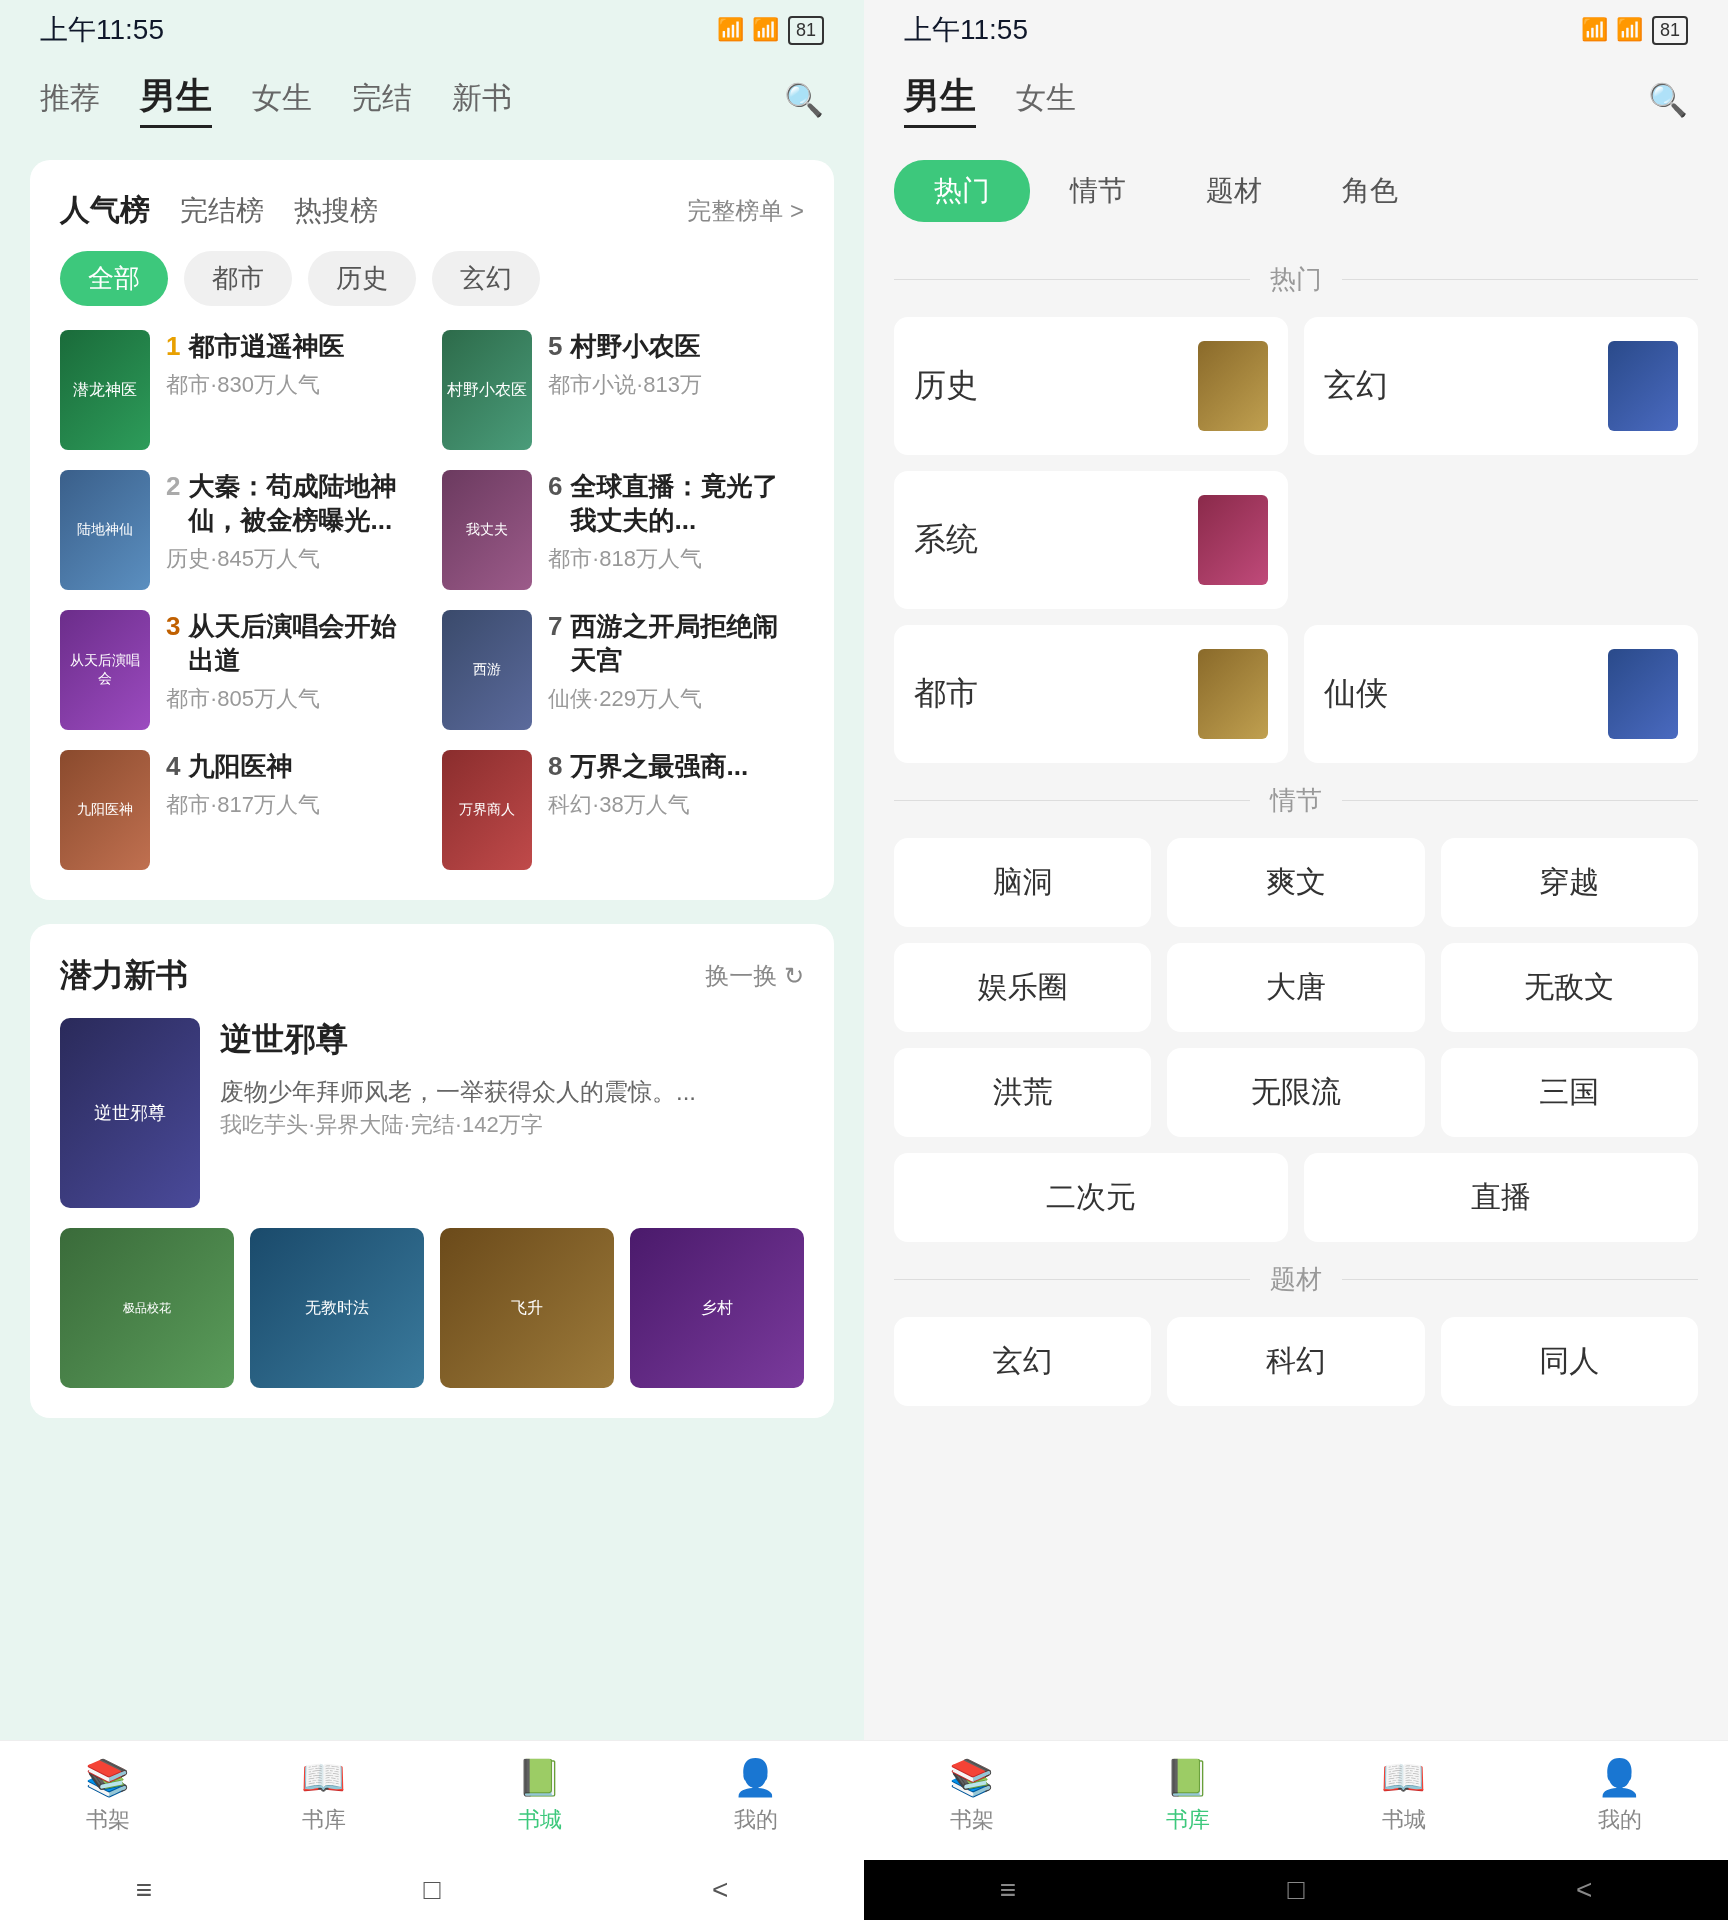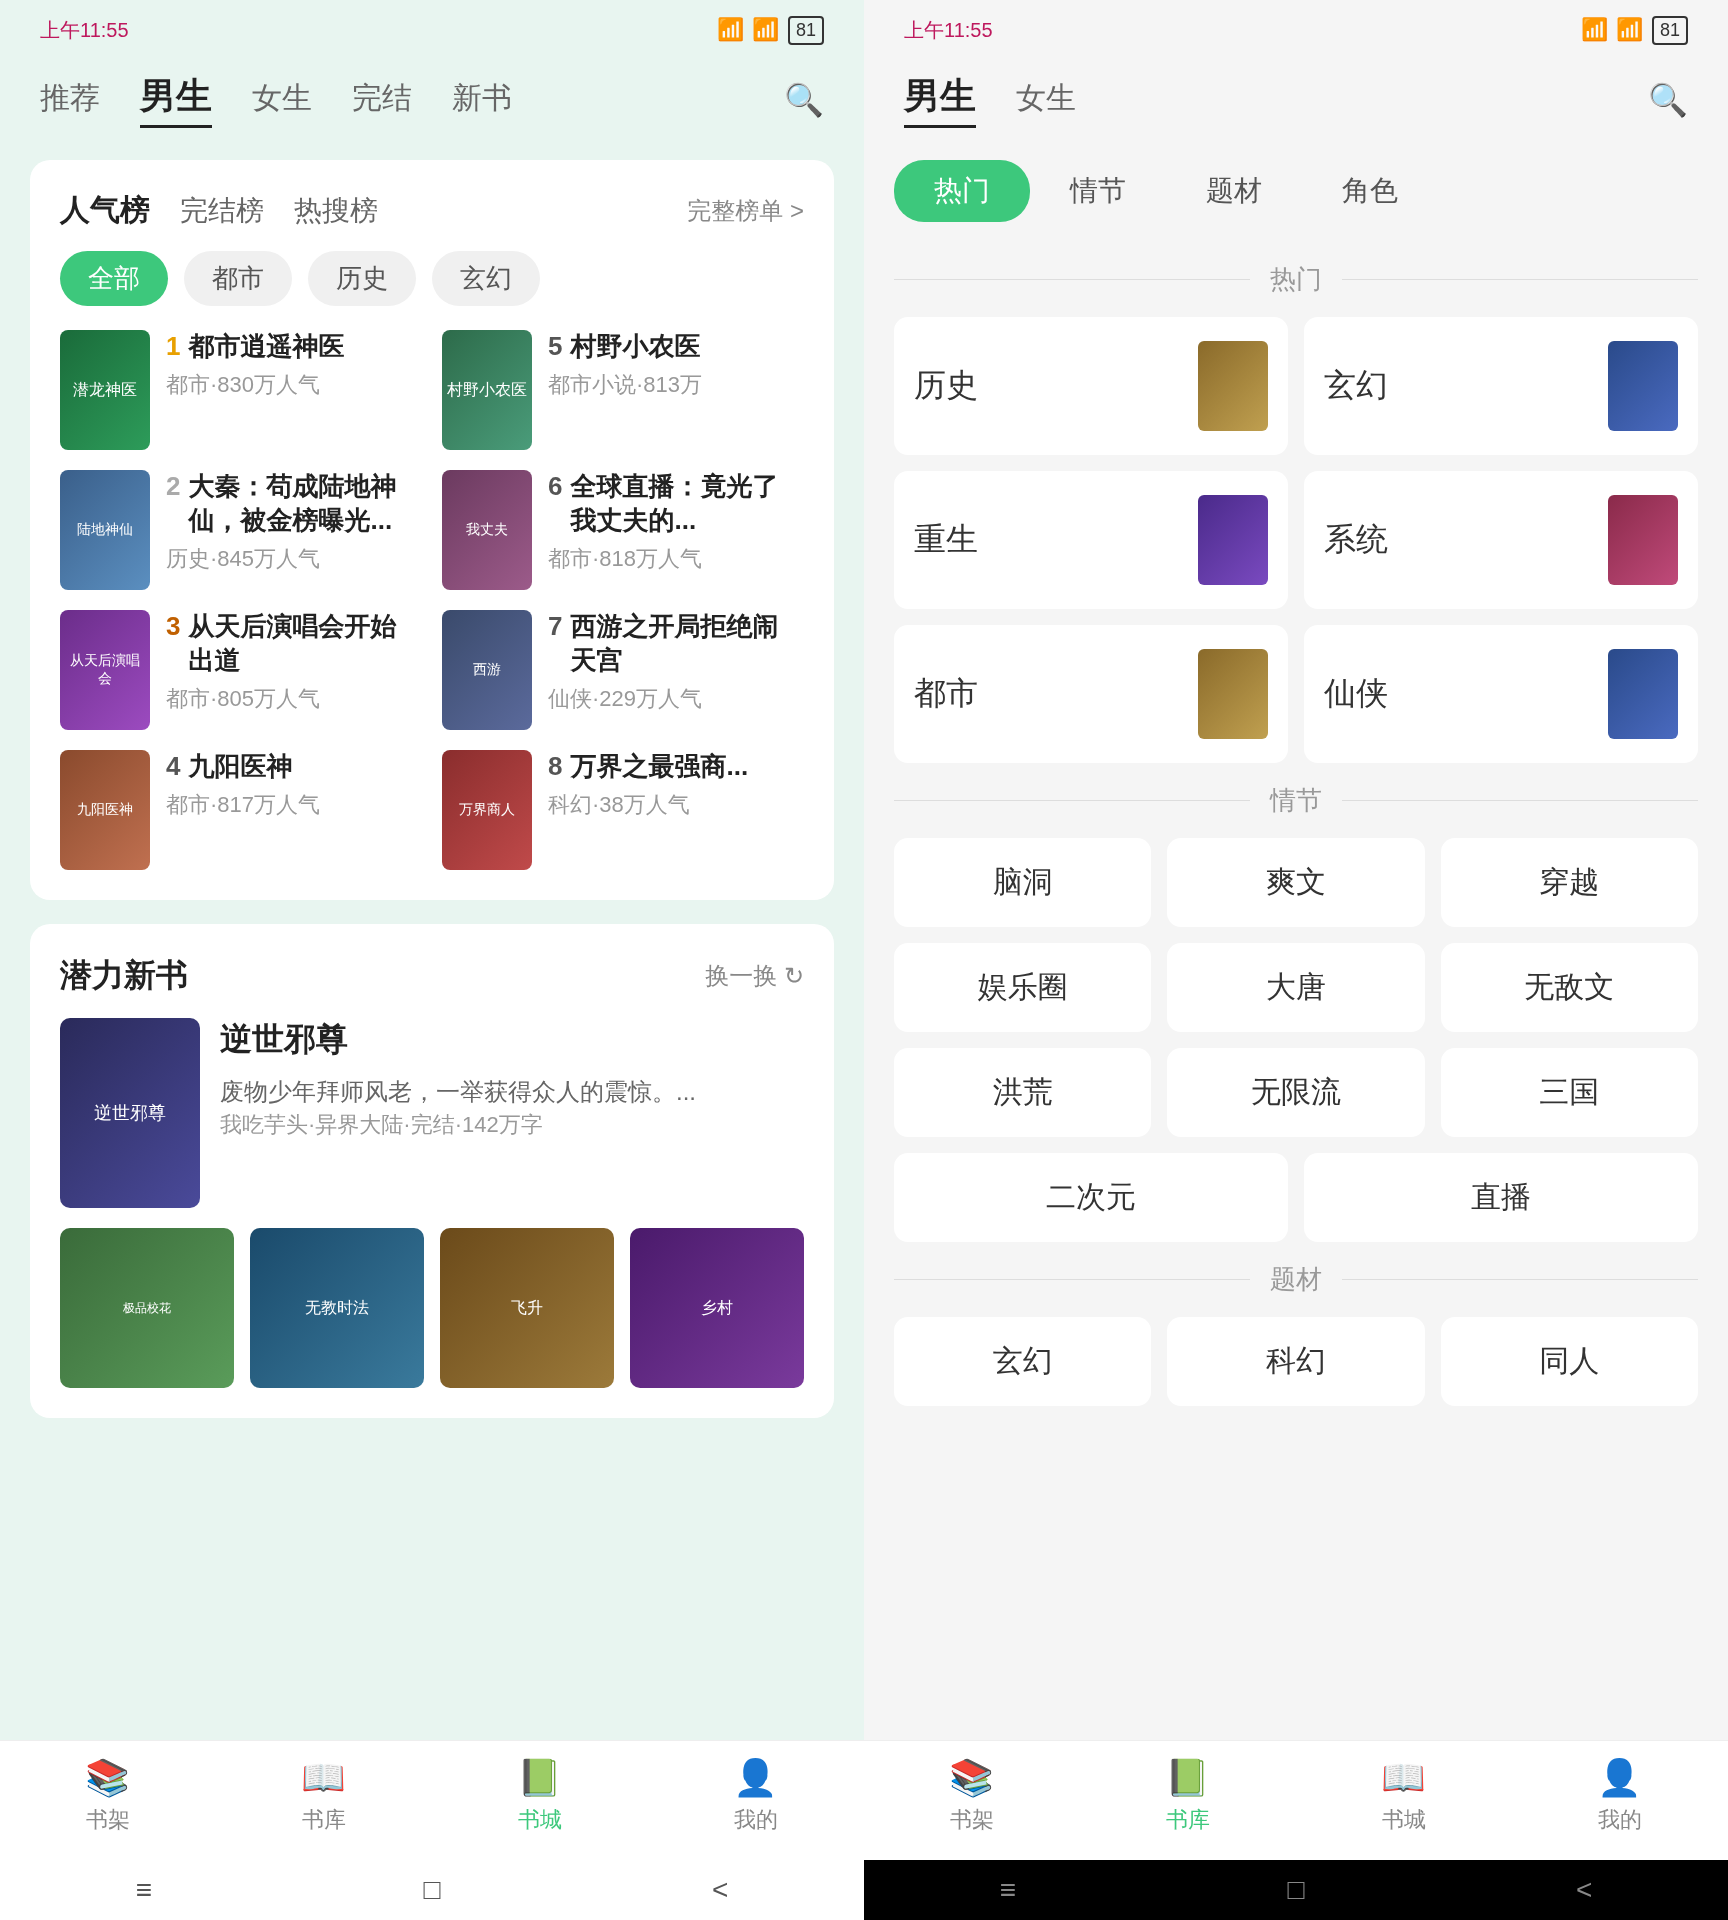"上午11:55" .status-time { color: #be185d -> #0f172a; font-size: 20px -> 28px }
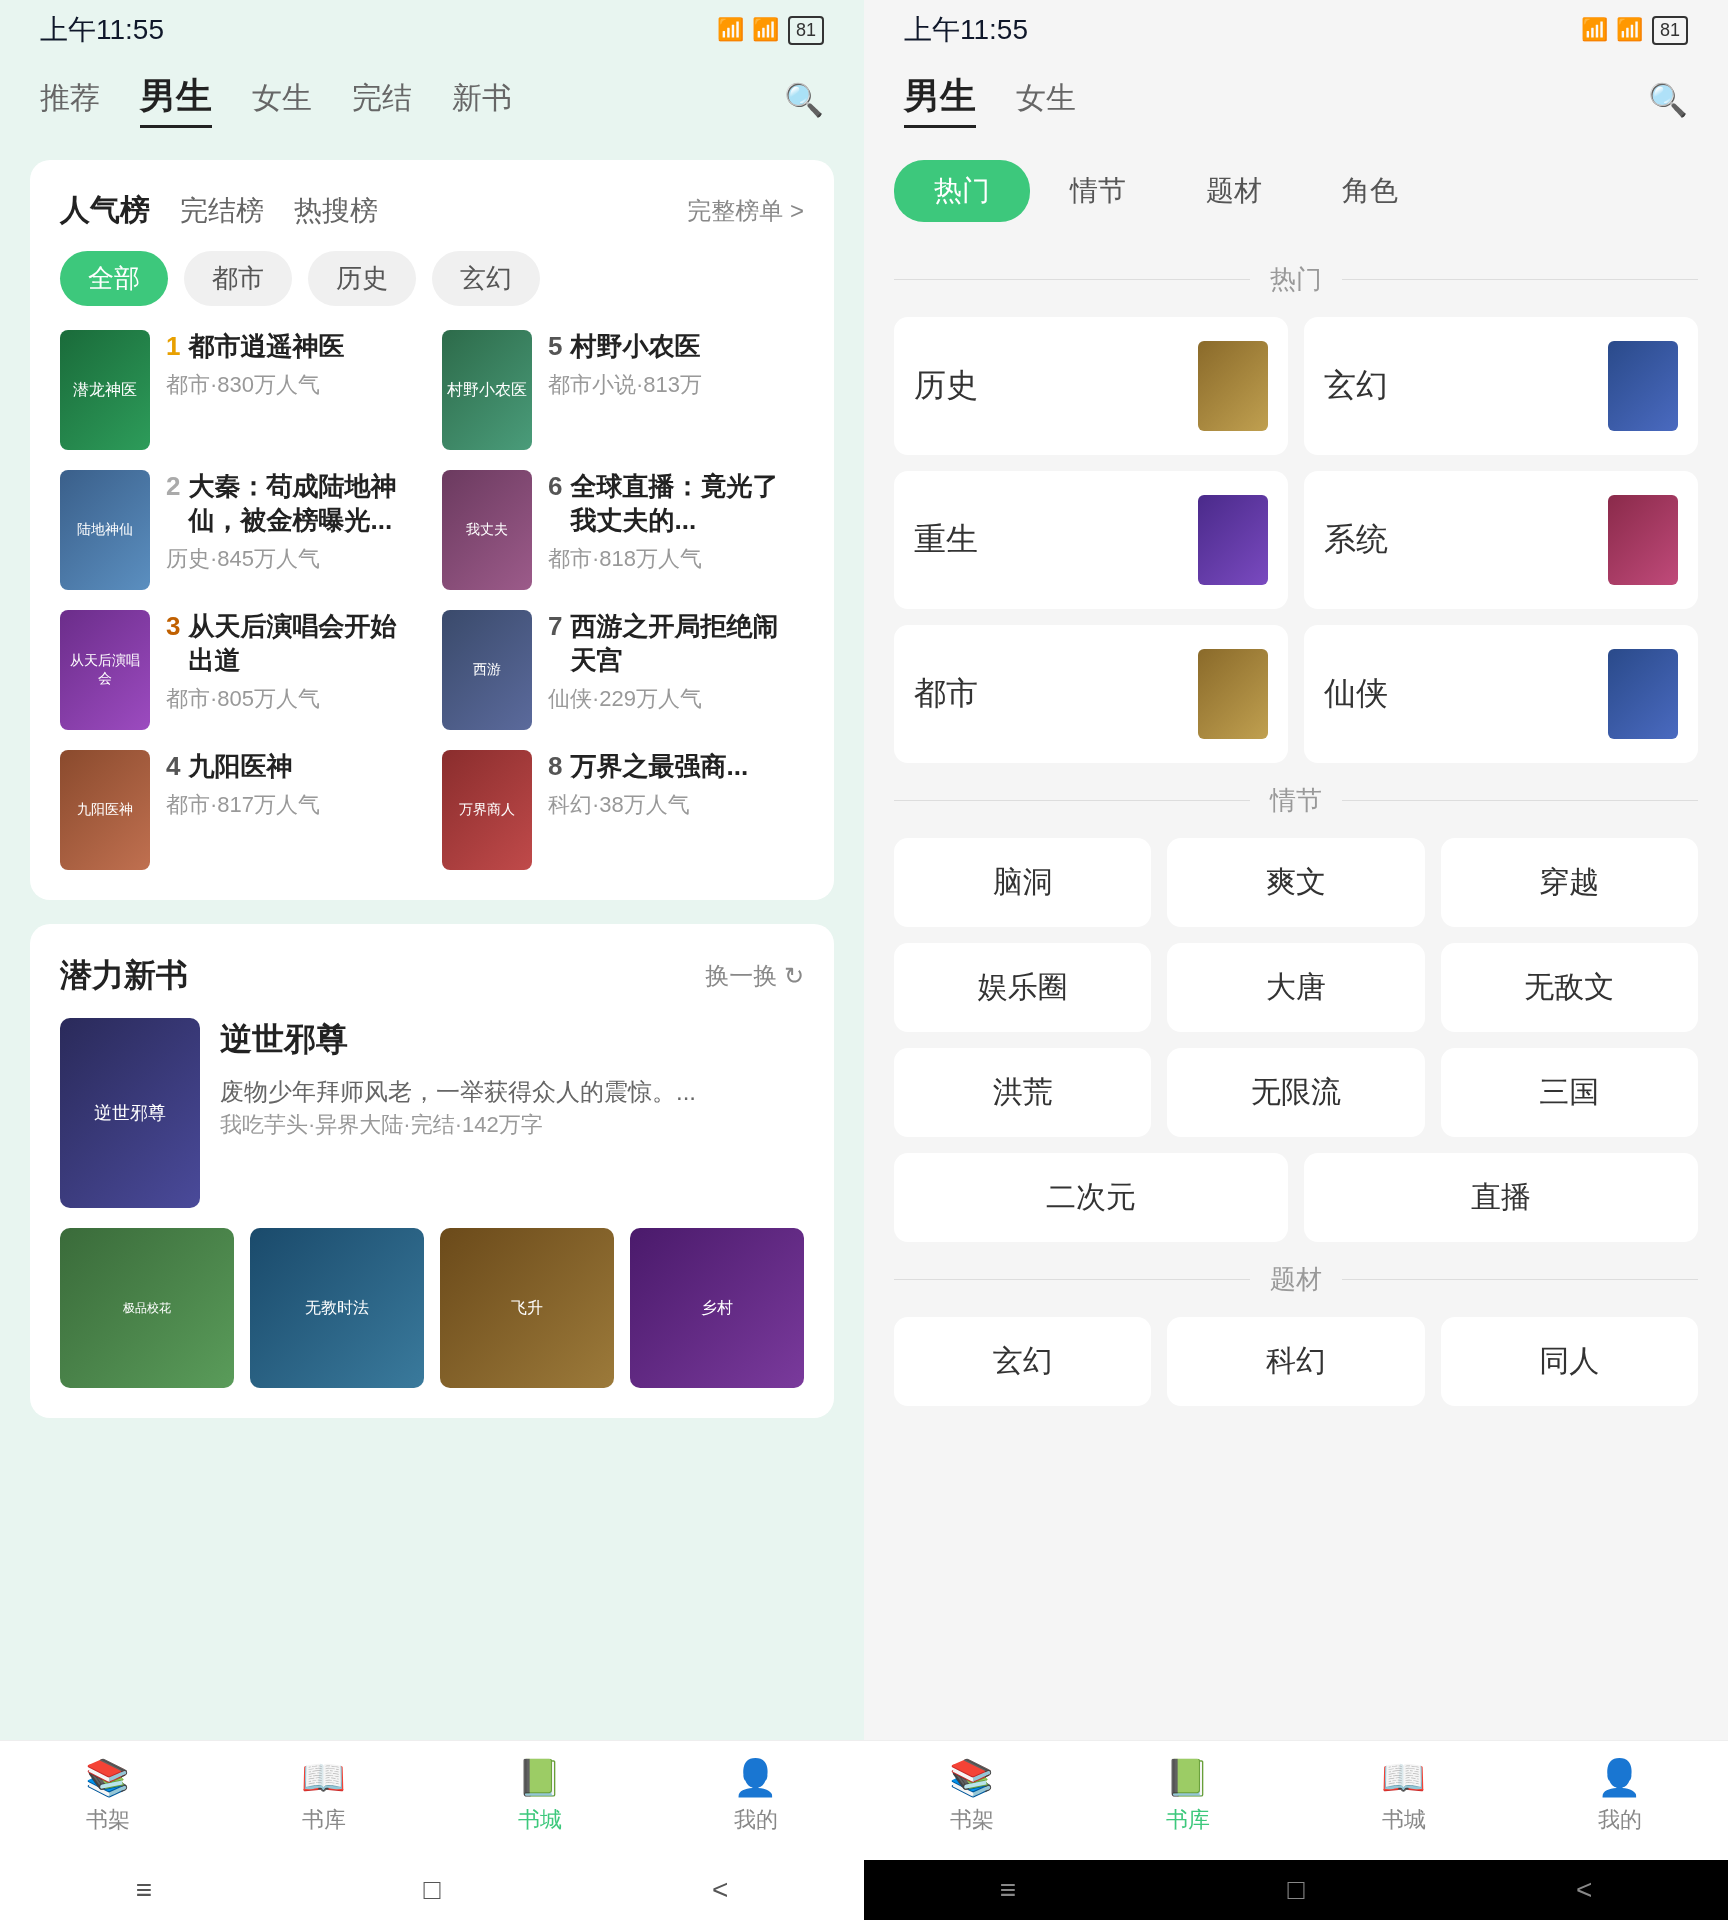"重生" div.cat-item { html: <div> <span>重生</span> <div></div> </div> -> none }
